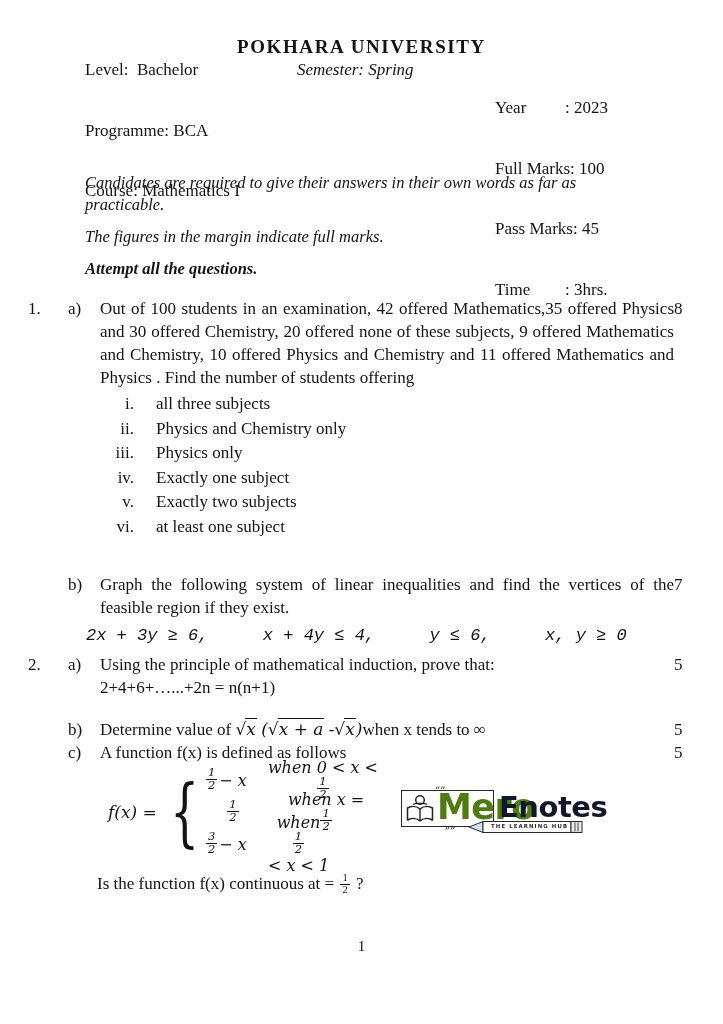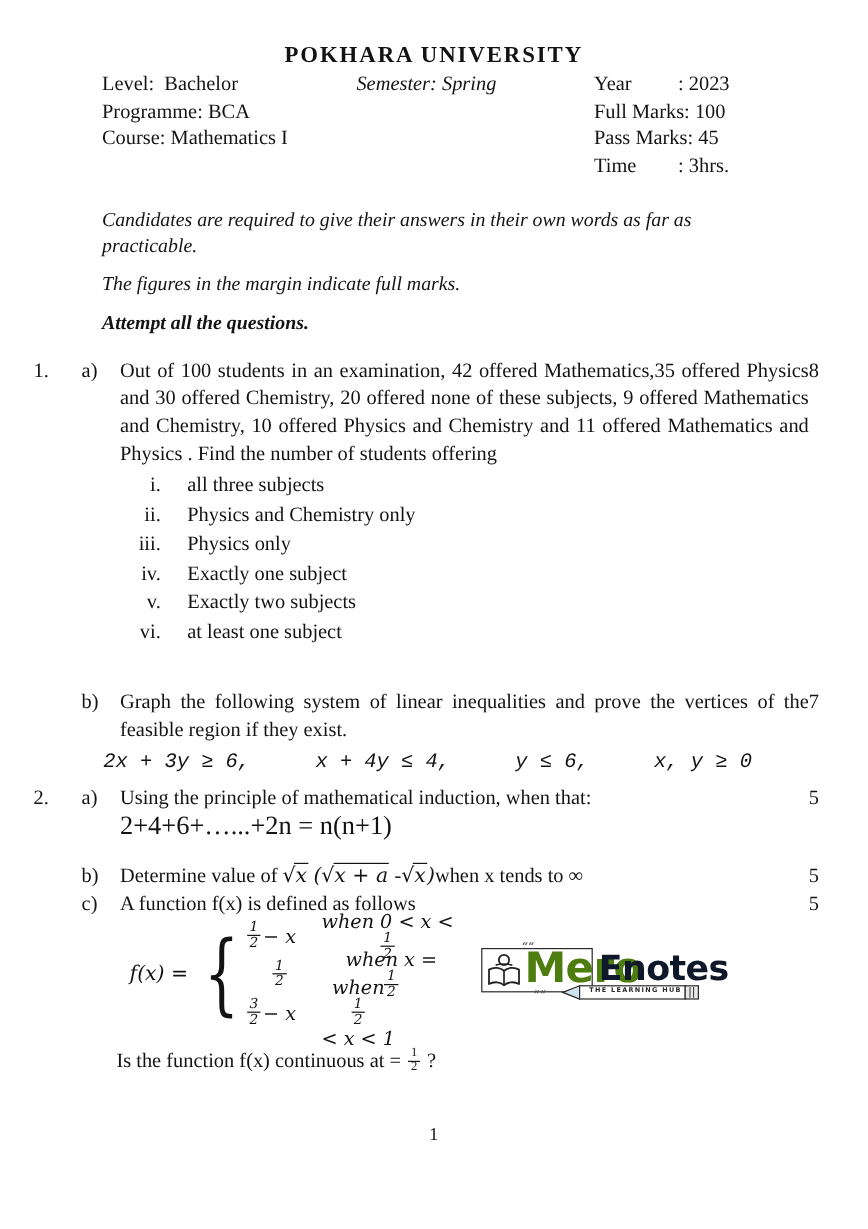"Year" .hcol-c { margin-top: none -> 38px }
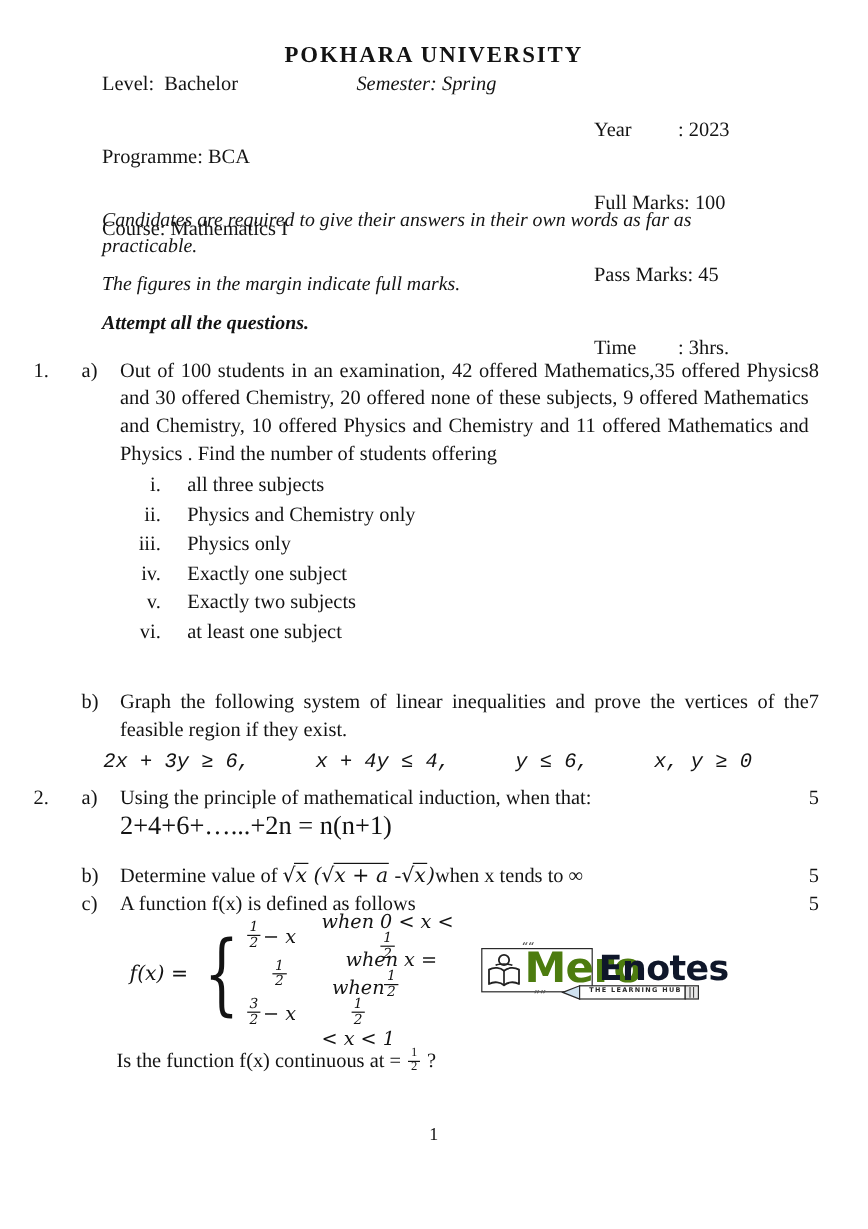"Graph the following system of" div.qtext { text: prove -> find }
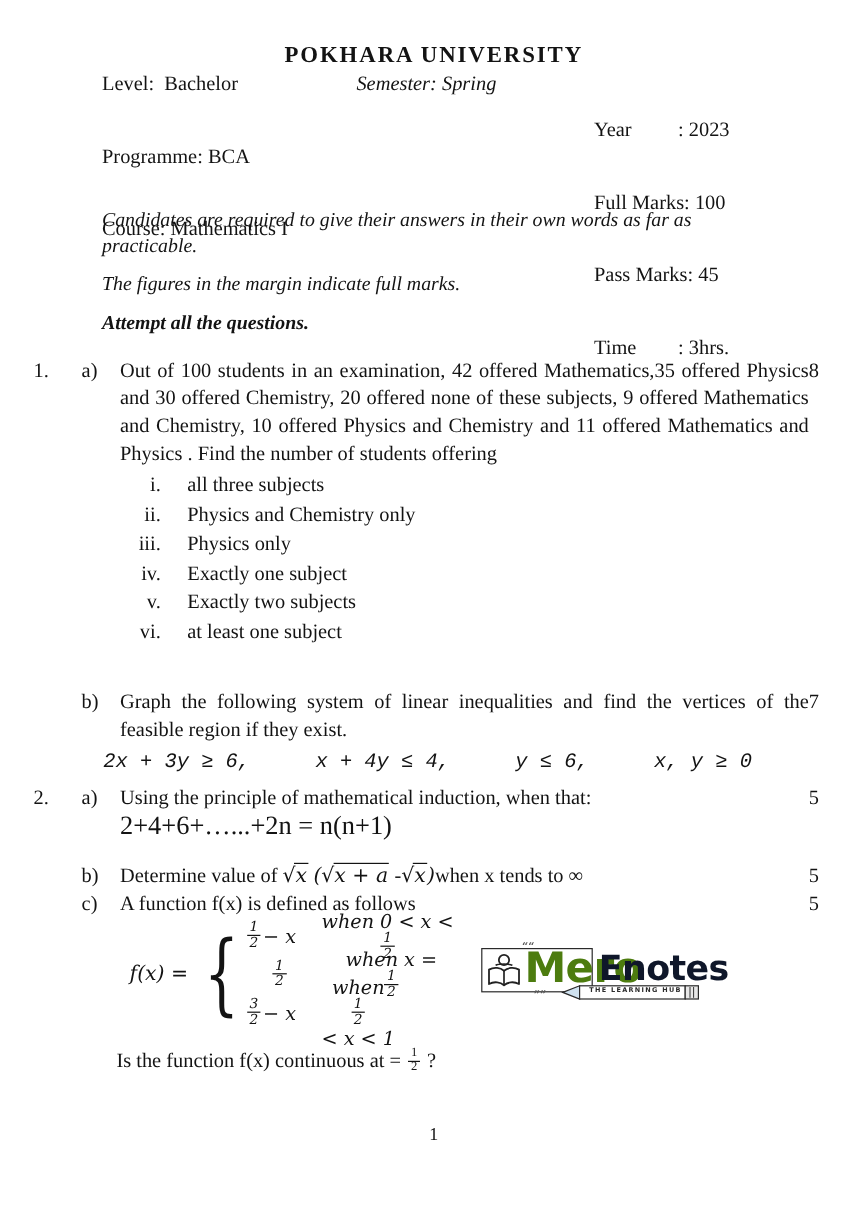"Using the principle of mathematical" div.qtext { text: when -> prove }
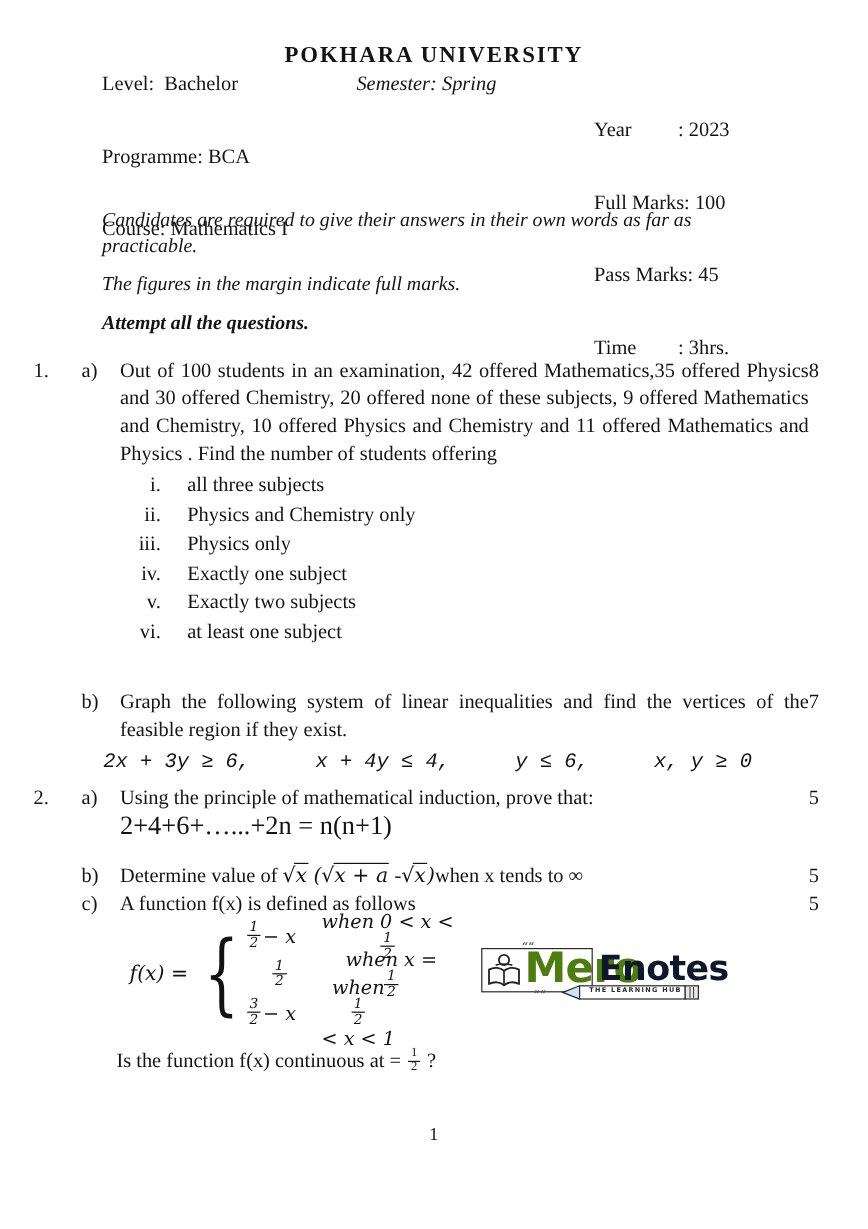"2+4+6+…...+2n = n(n+1)" div { font-size: 22px -> 17px }
